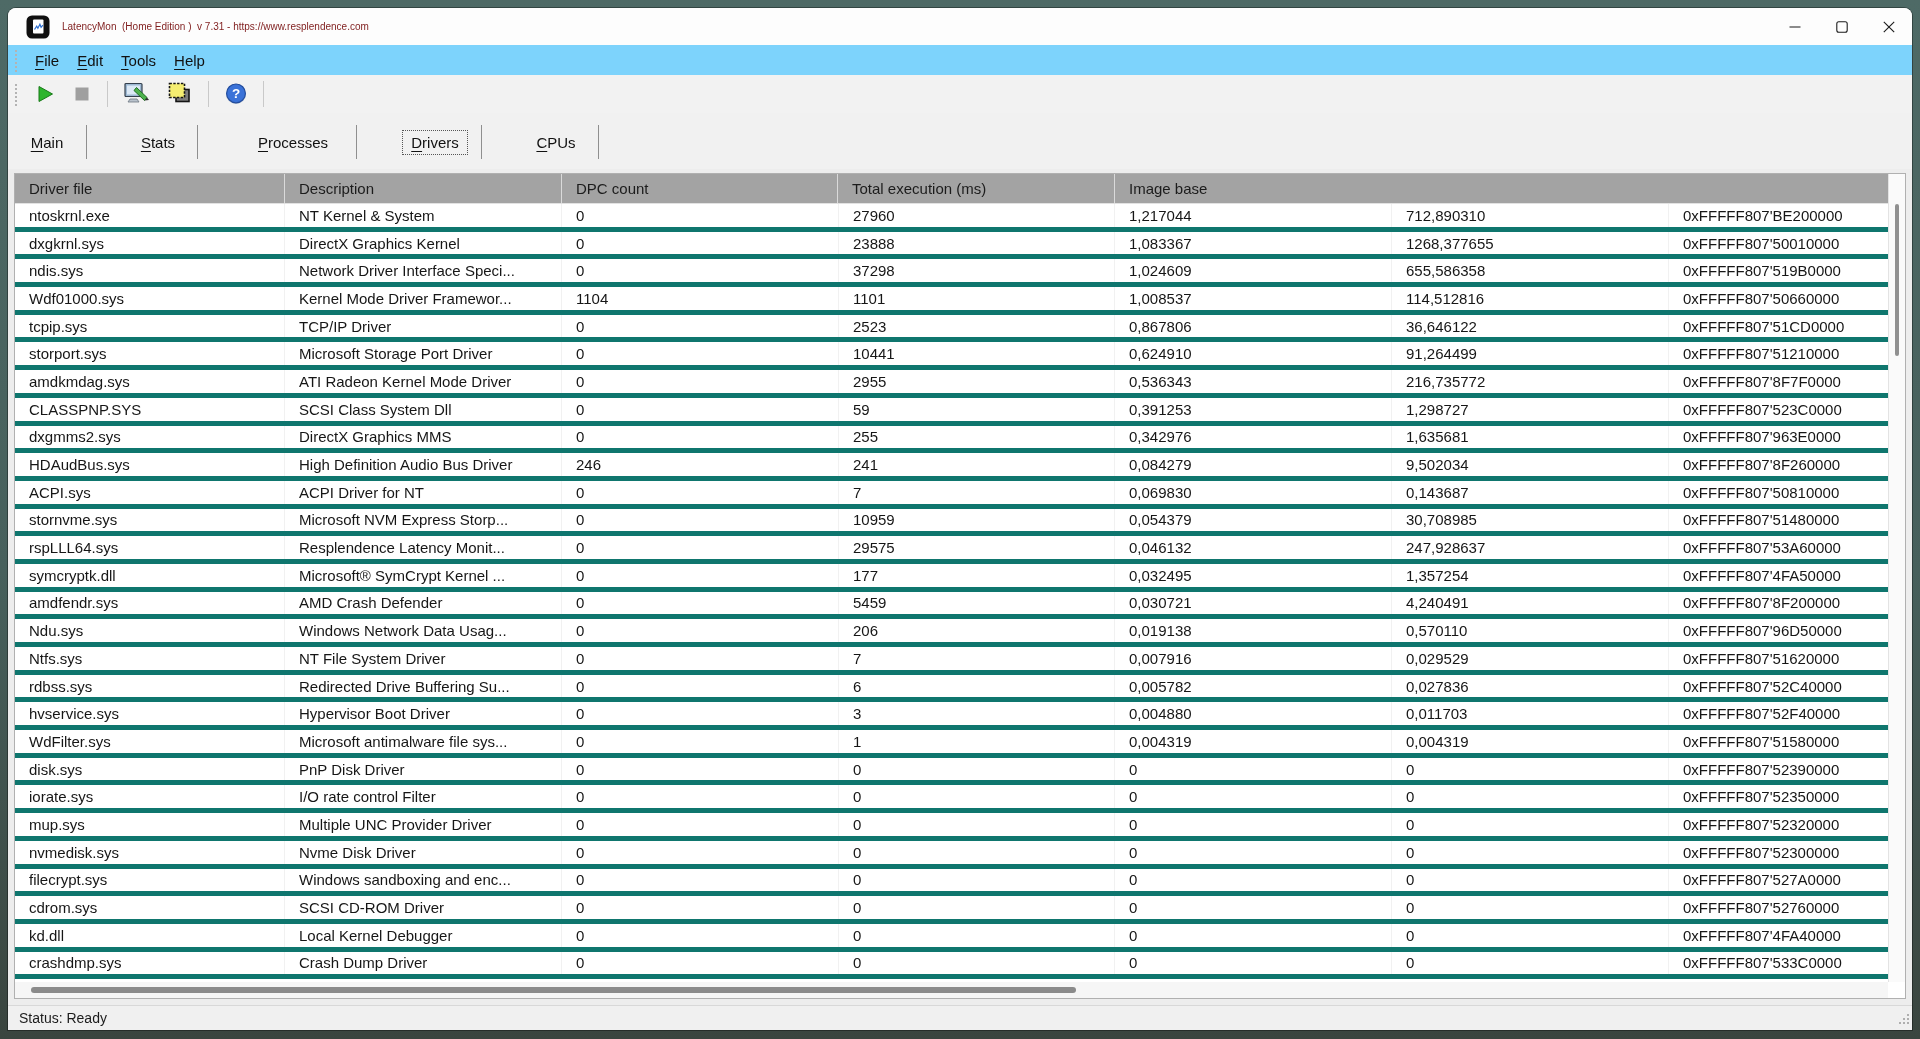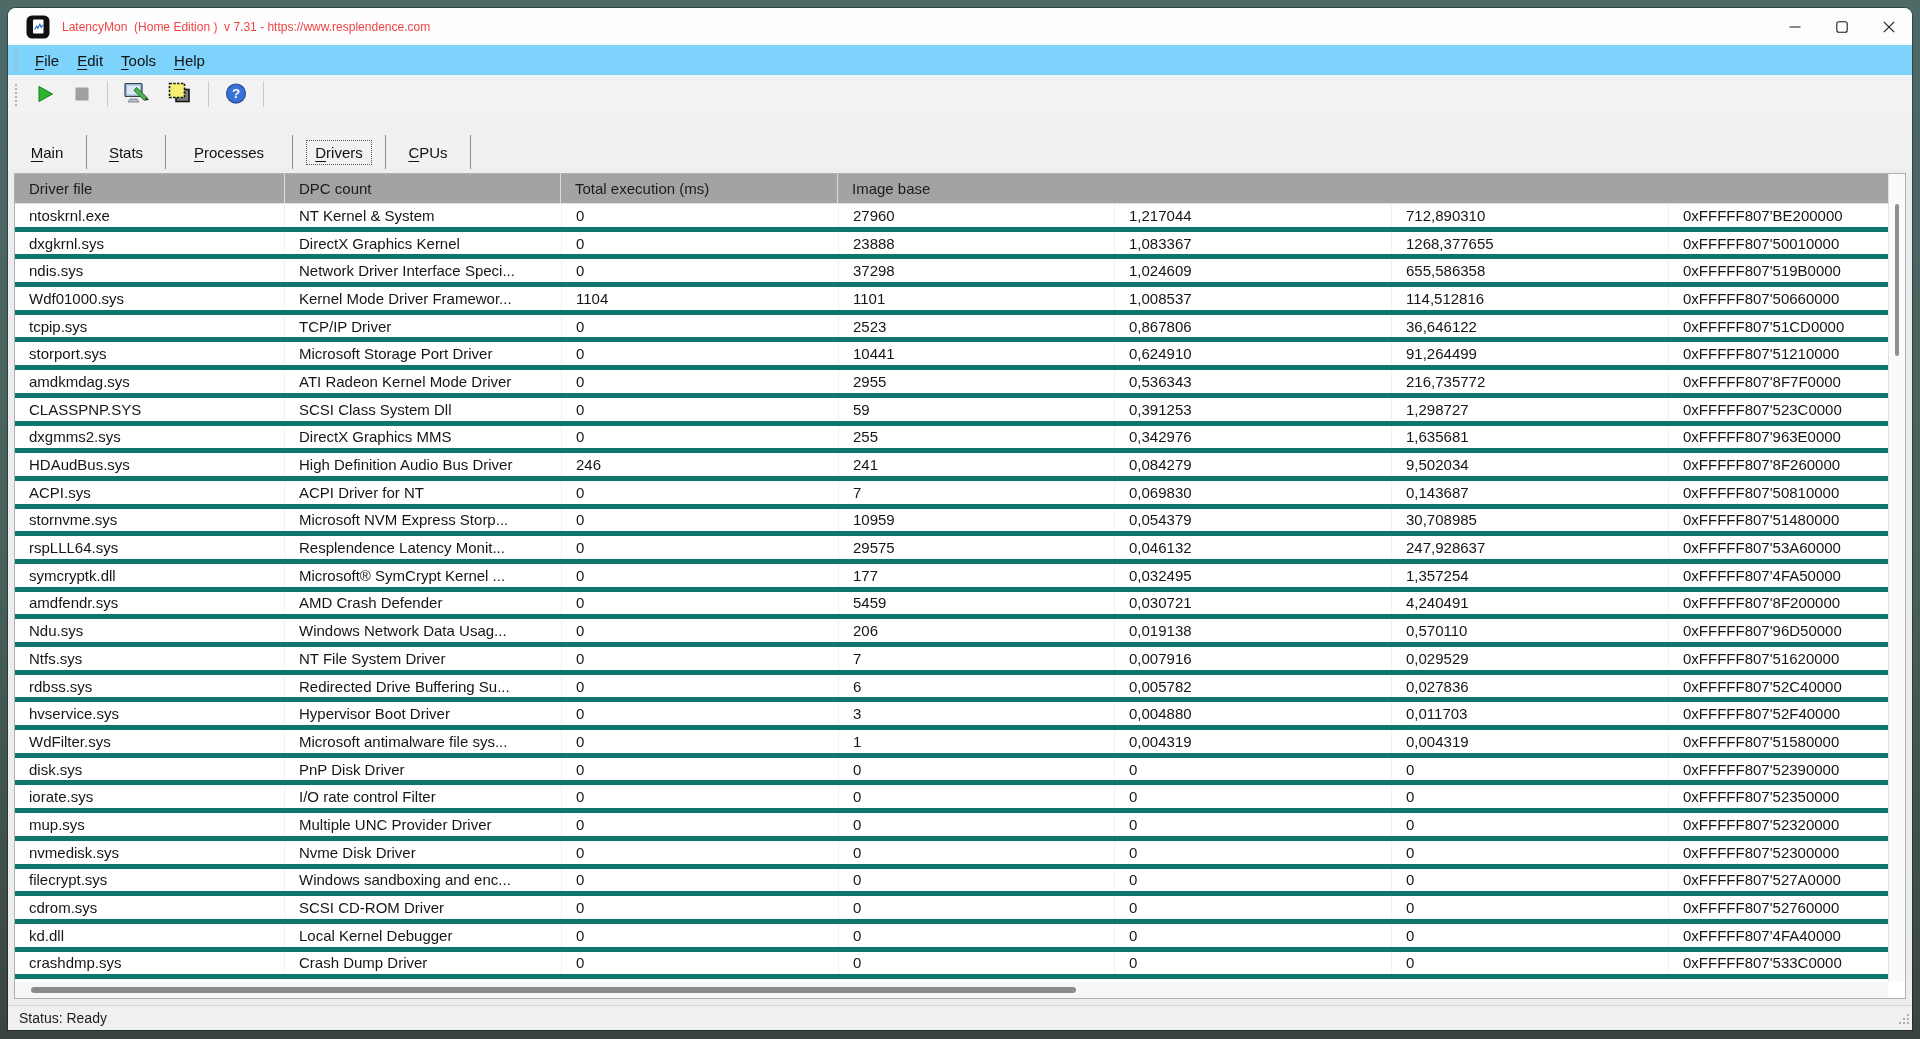"LatencyMon (Home Edition ) v" .title { color: #ef4444 -> #7f1d1d; font-size: 12px -> 10px }
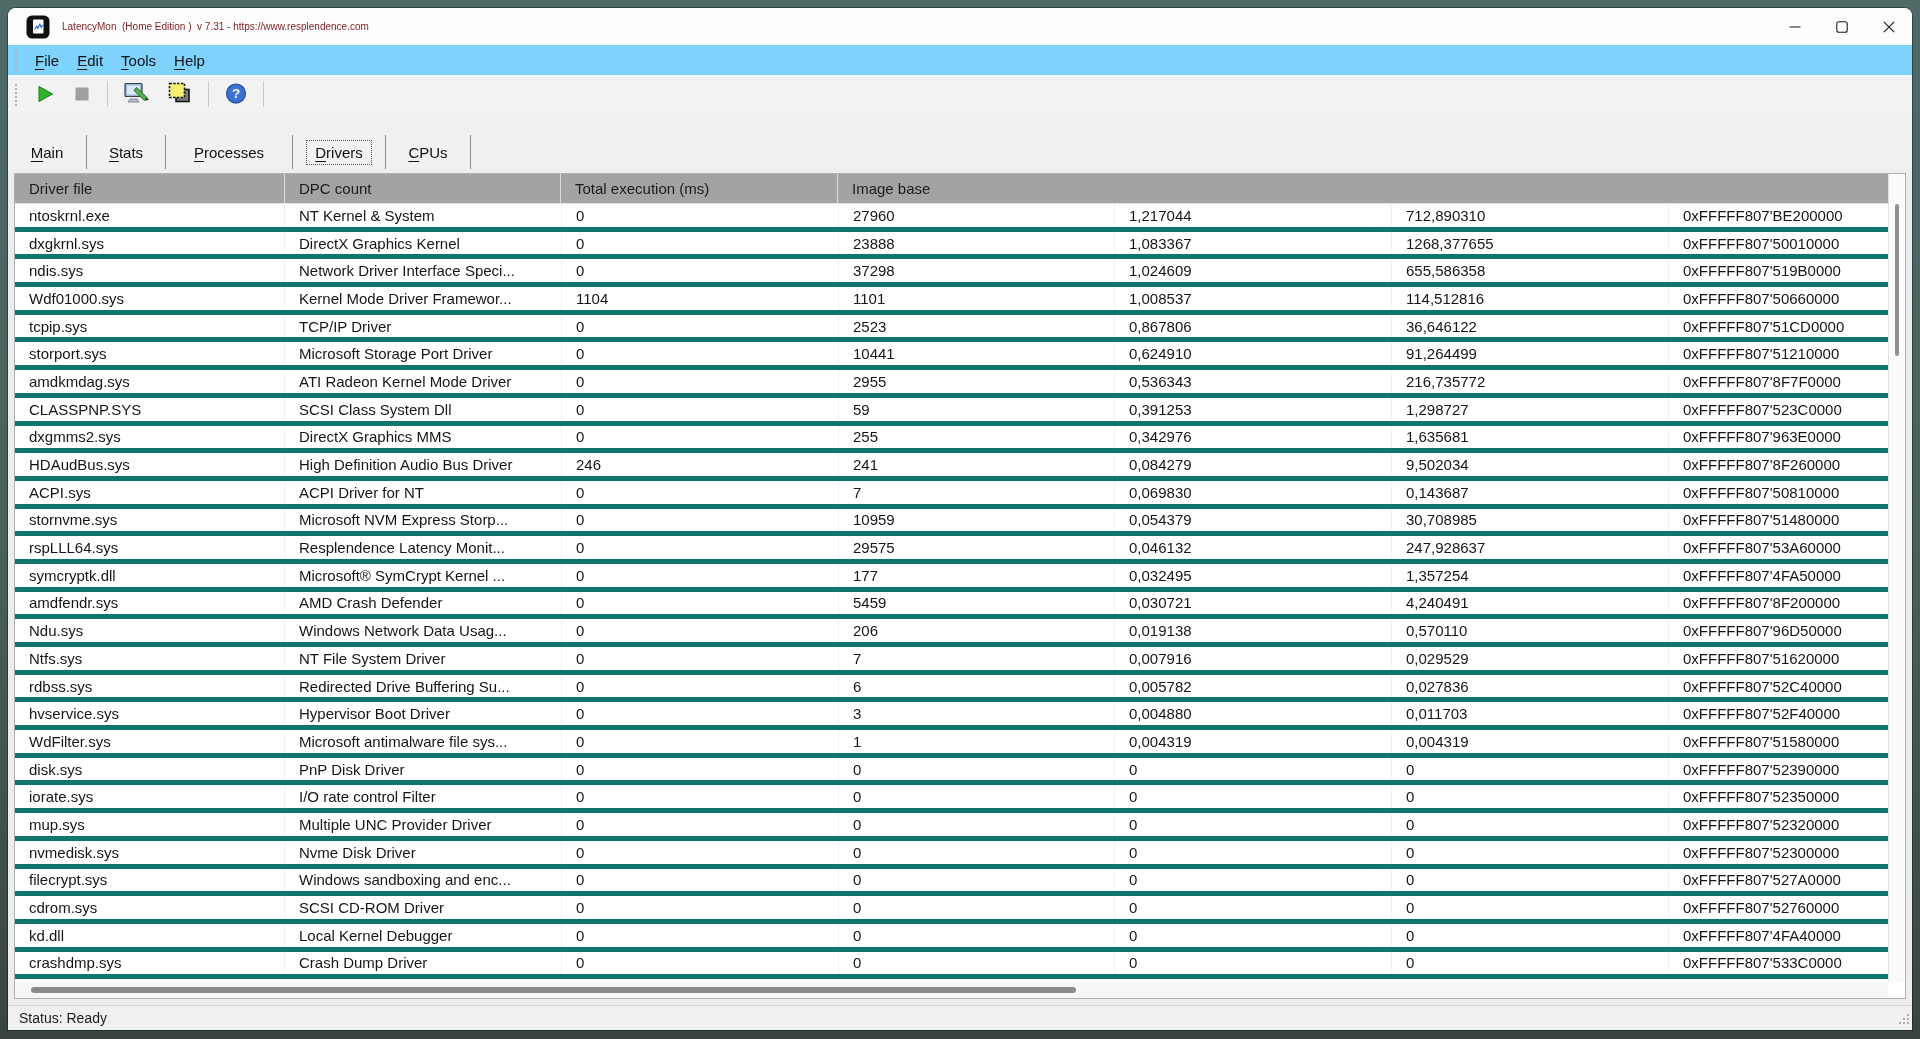"Main" .tabs { align-items: flex-end -> flex-start; gap: none -> 32px }
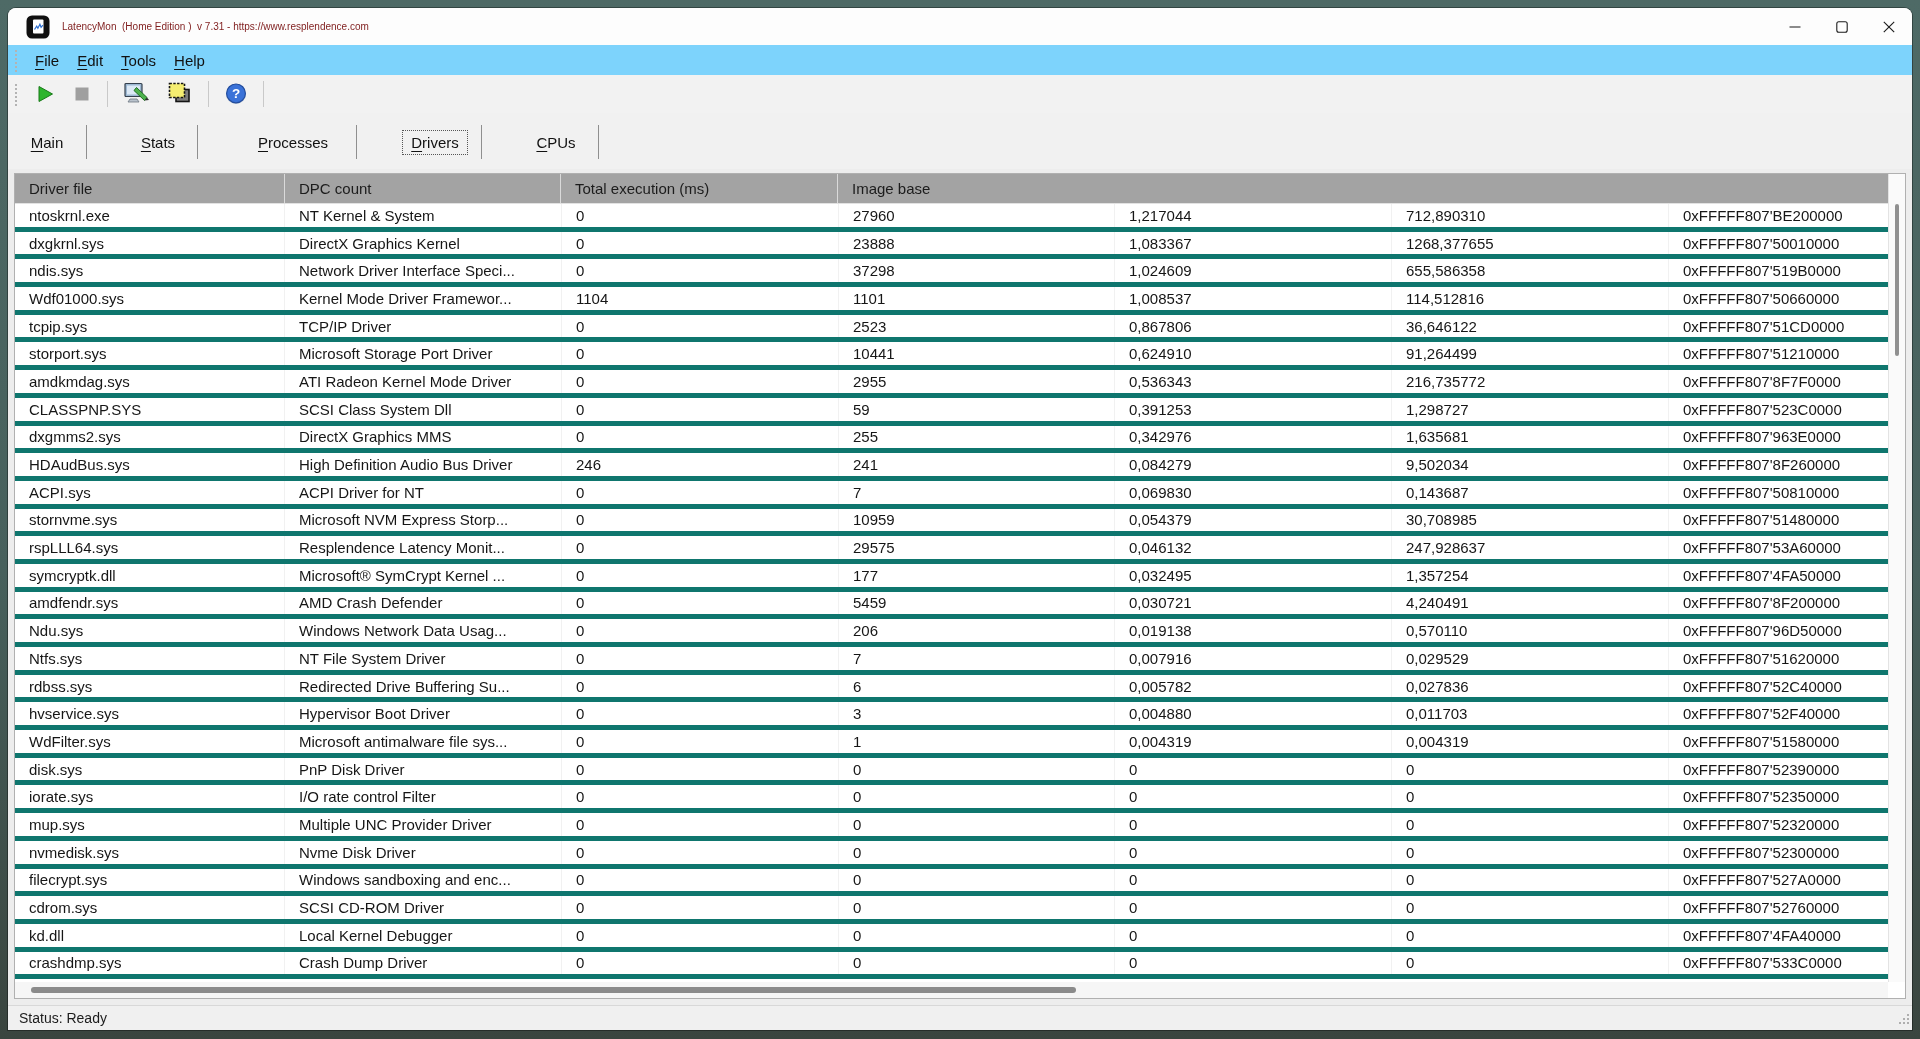"Description" div.hcell { html: none -> <div>Description</div> }
